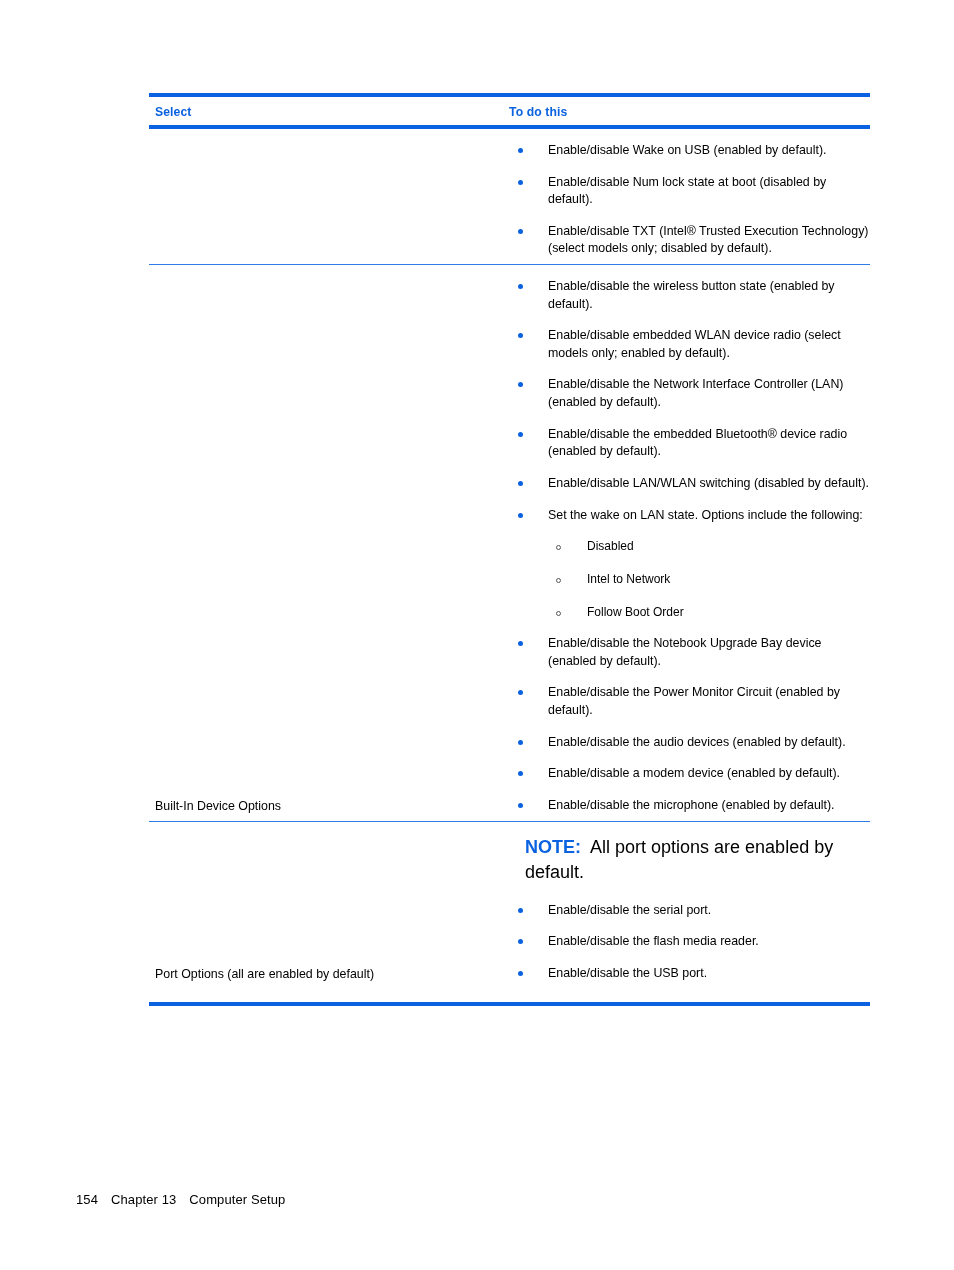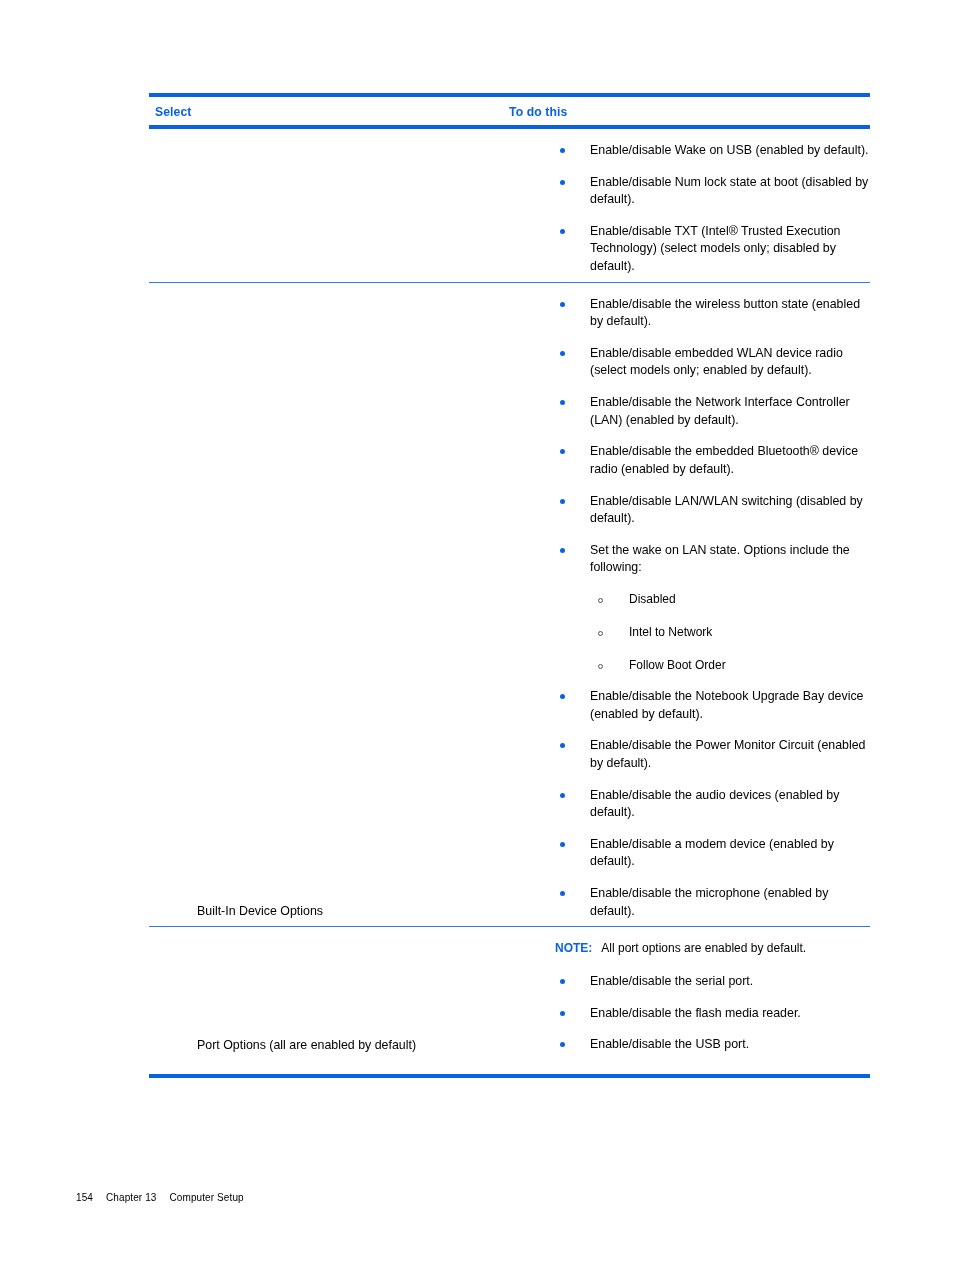"Built-In Device Options" .cell-select { margin-left: 42px -> none }
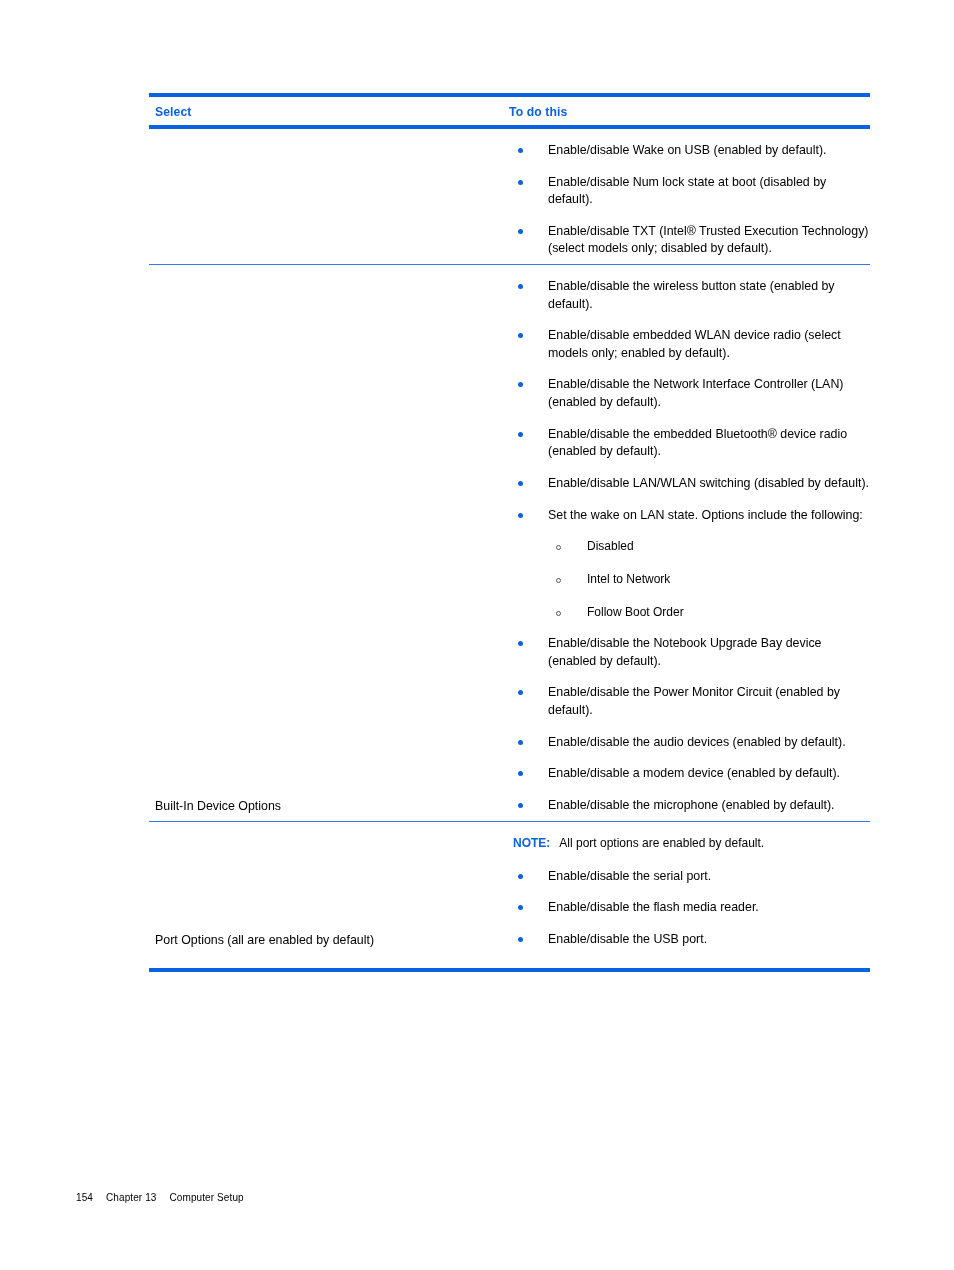"NOTE: All port options are" .note-line { font-size: 12px -> 18px; margin: 0 0 16px 4px -> 0 0 16px 16px }
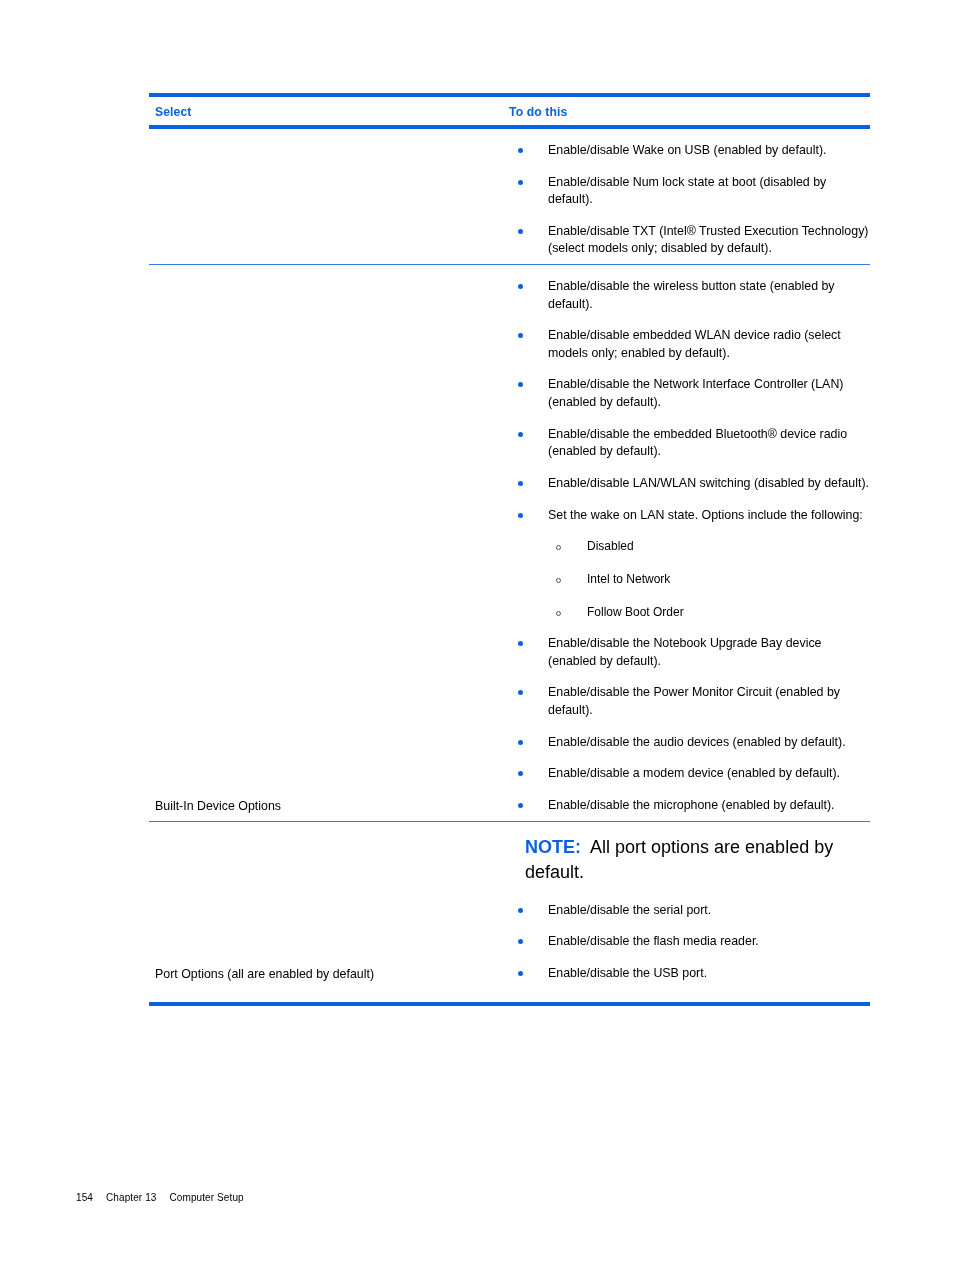"154 Chapter 13 Computer Setup" .footer { font-size: 10px -> 13px }
